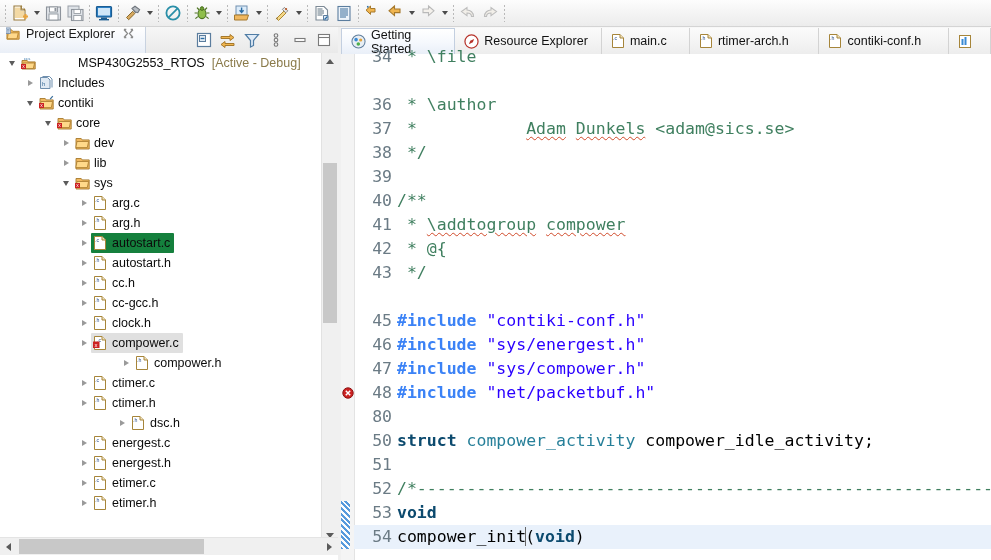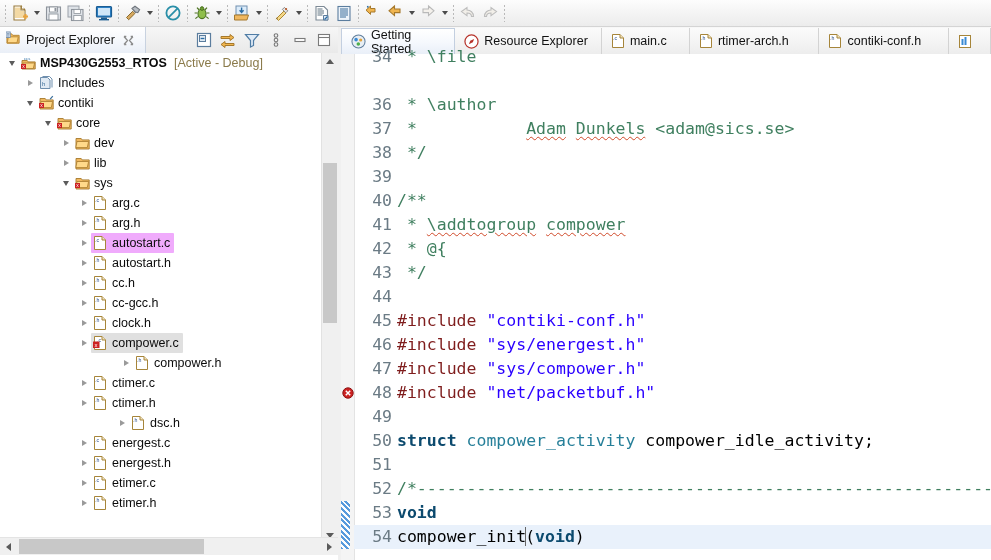"Project Explorer" .viewtab { align-items: center -> flex-start }
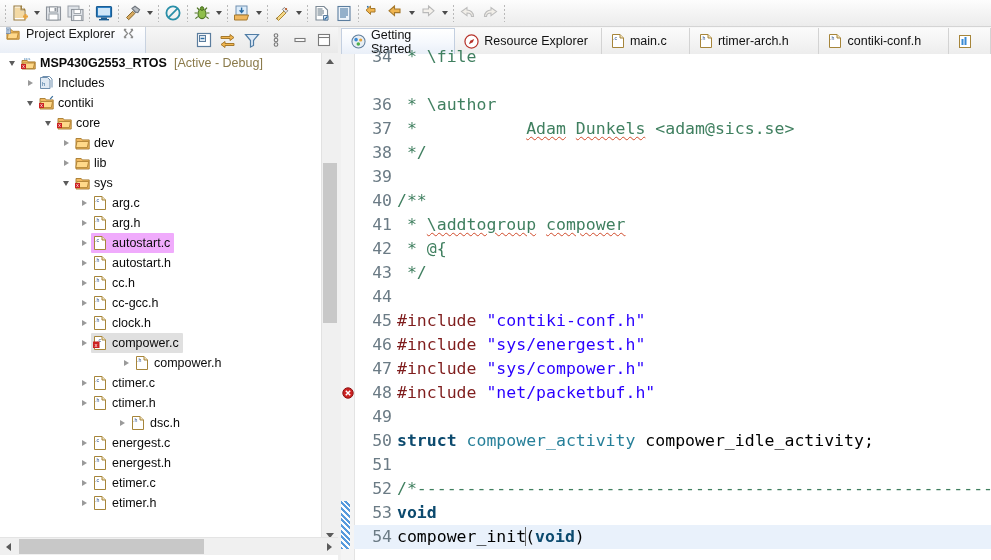"MSP430G2553_RTOS" .tlabel.bold { font-weight: bold -> normal; margin-left: none -> 38px }
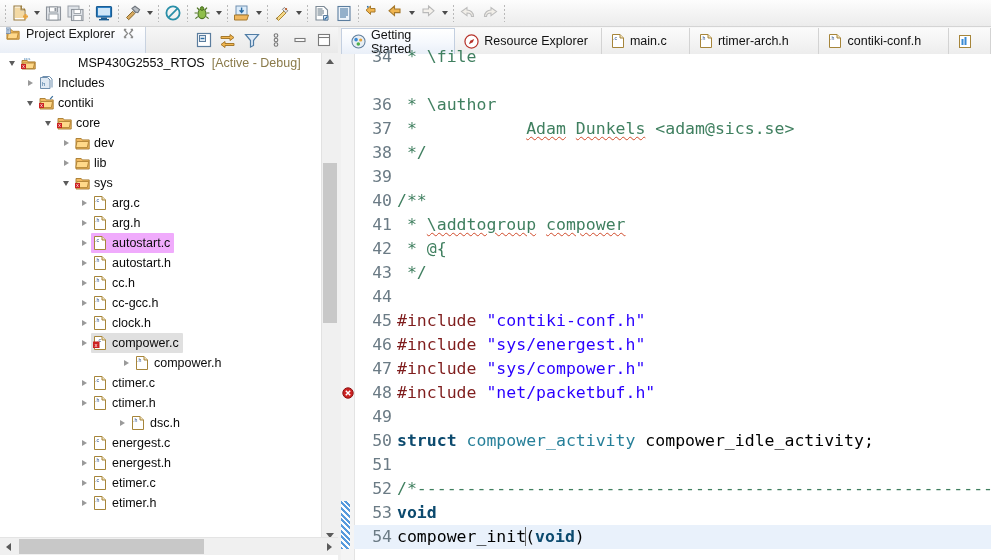"autostart.c" .trow.sel-focus .tw { background: #f0abfc -> #15803d }
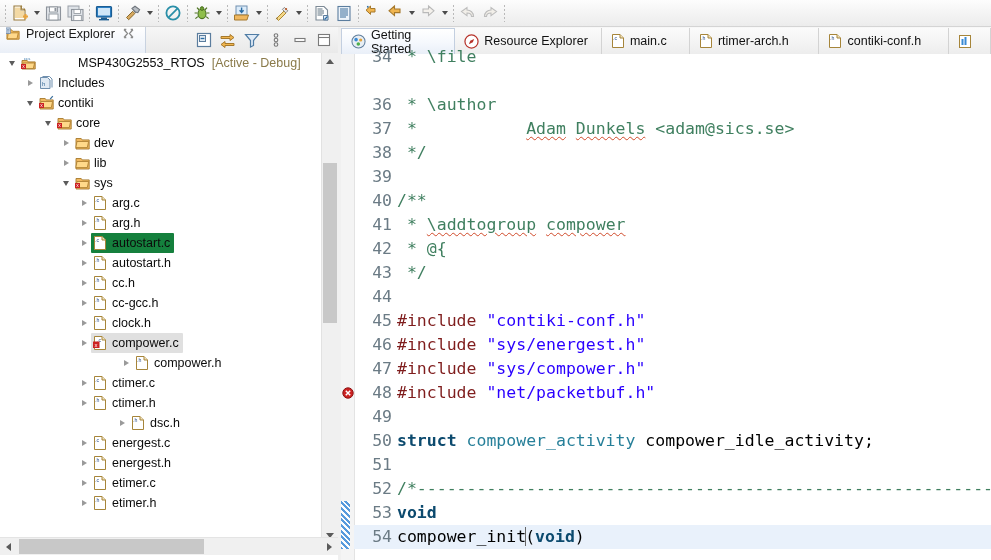"44" div.codeline { html: <div> <span>44</span> <span></span> </div> -> none }
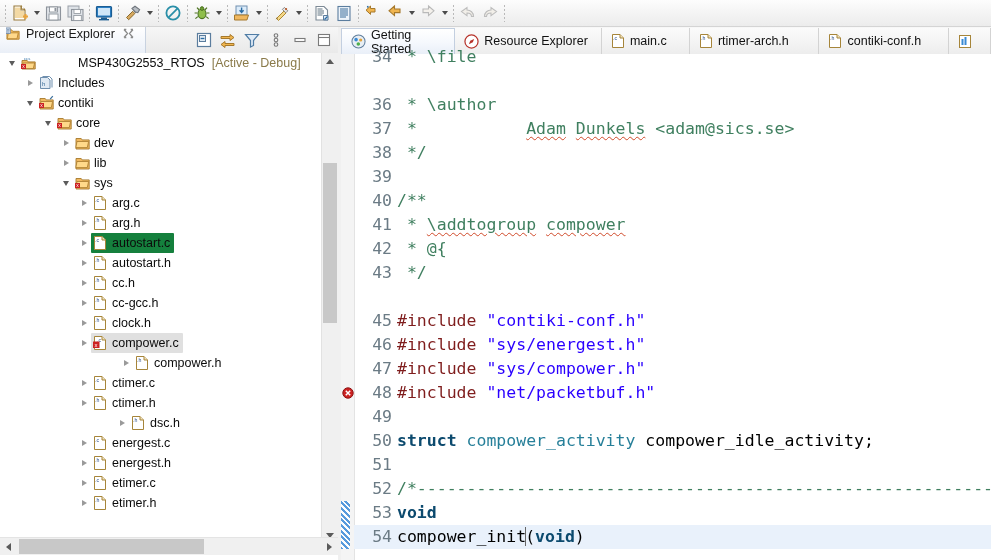"#include" .pp { color: #7f1d1d -> #3b82f6; font-weight: normal -> bold }
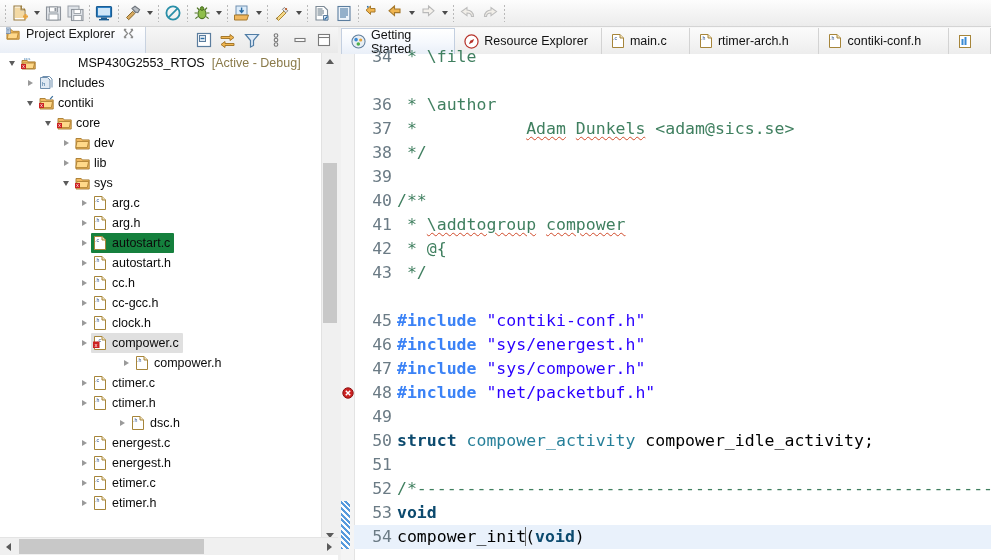"49" span.ln { text: 49 -> 80 }
